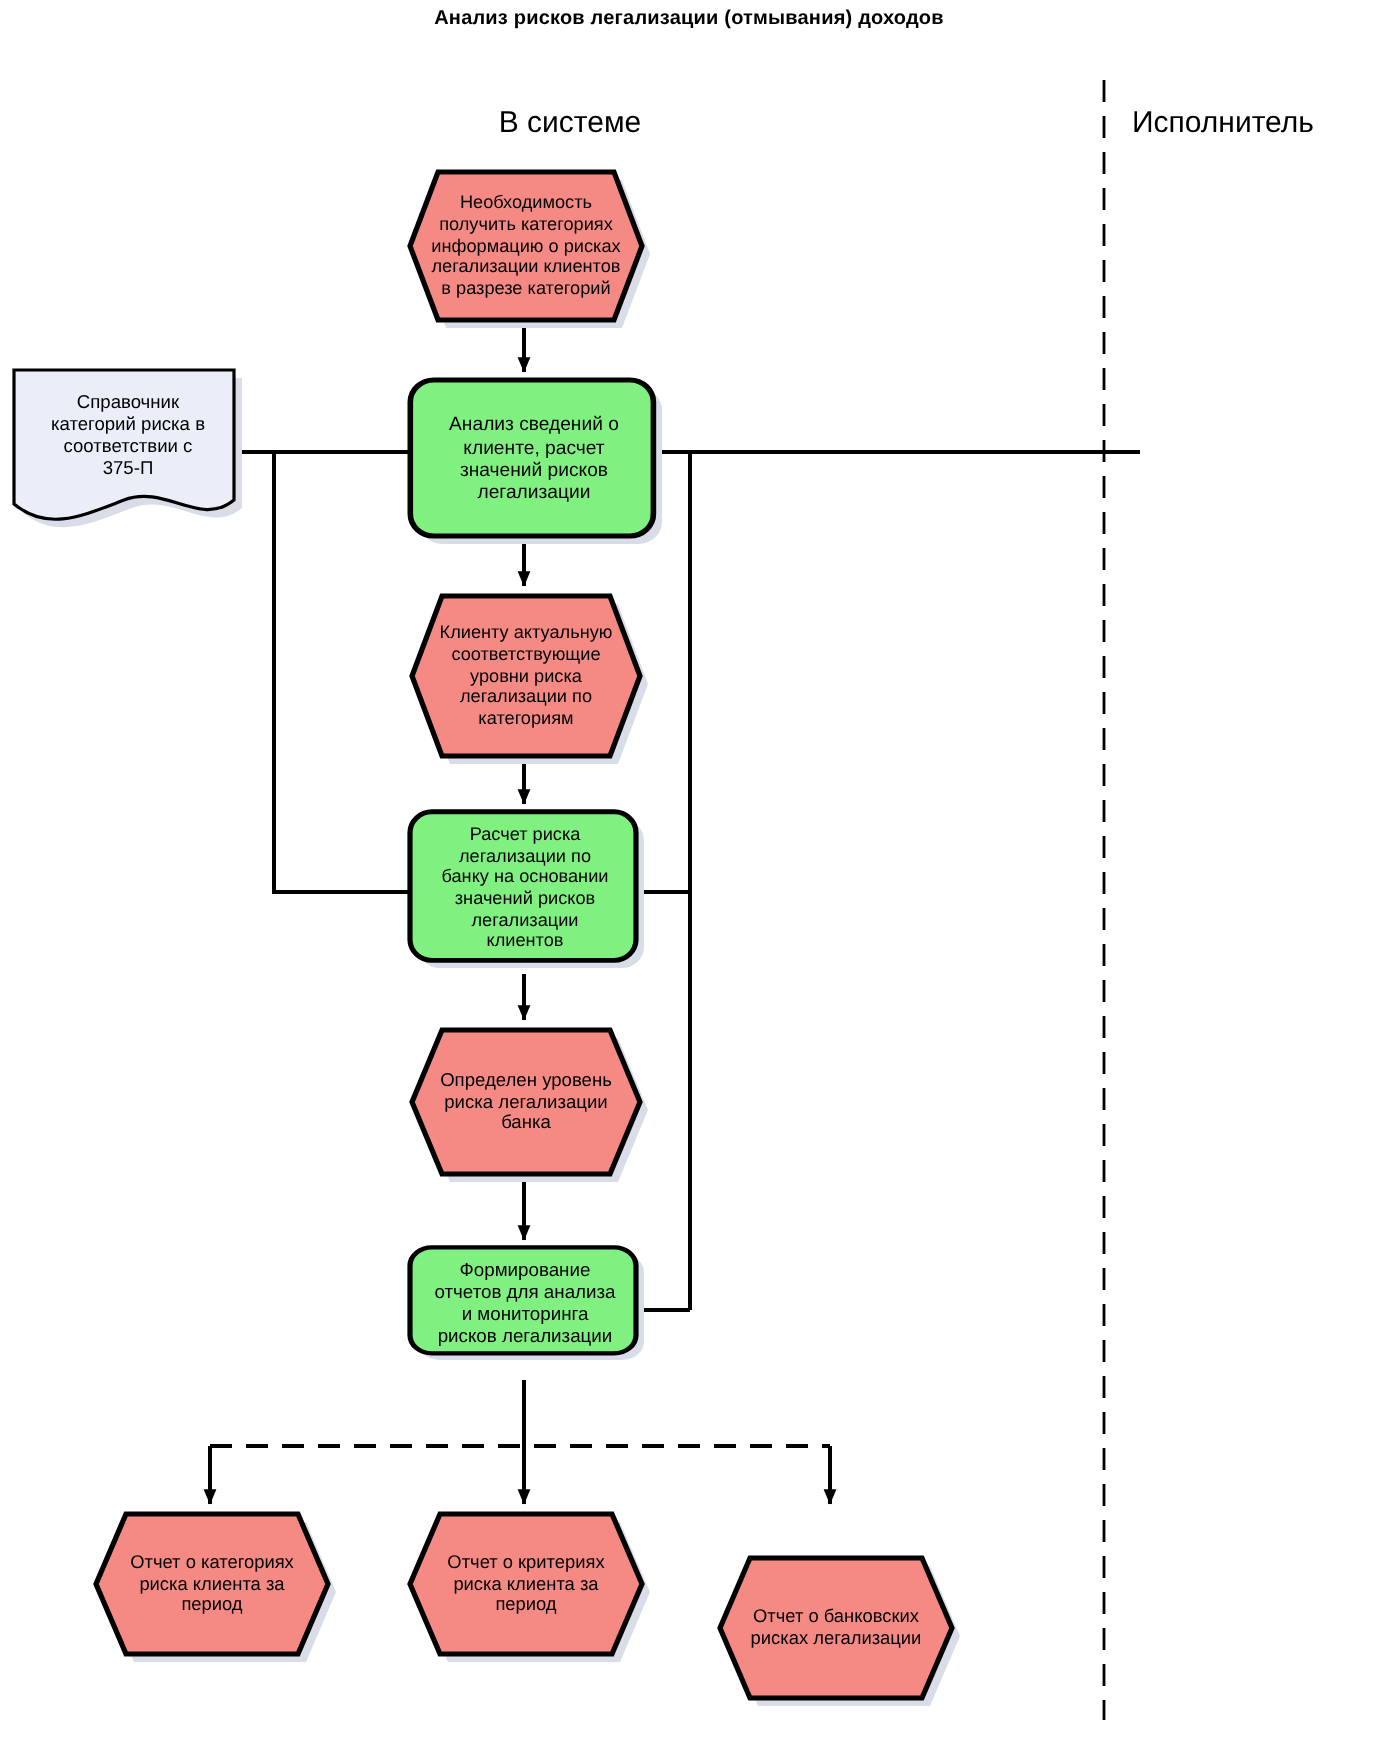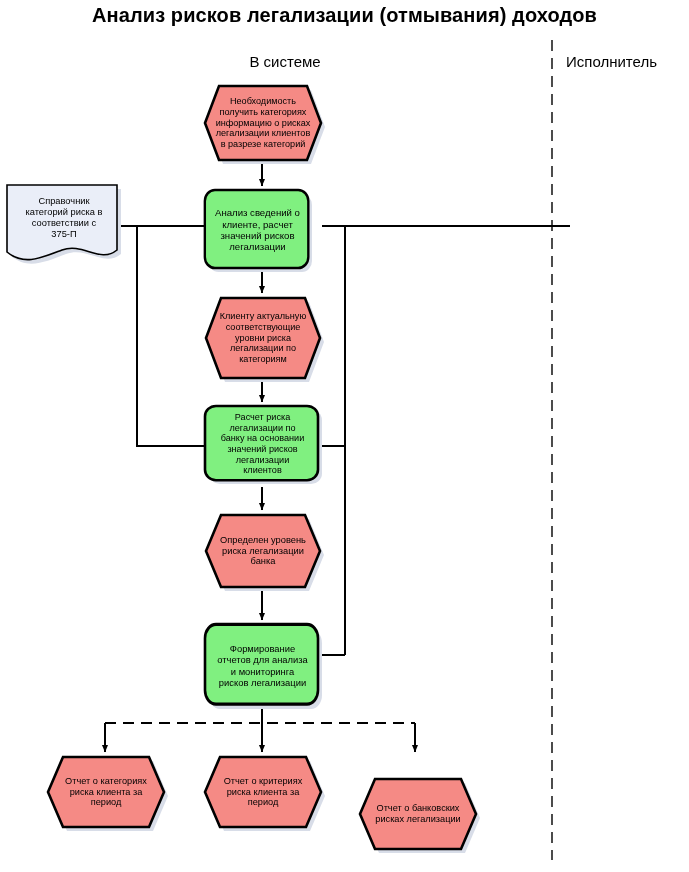"Анализ рисков легализации (отмывания)" .title { font-size: 20px -> 10px }
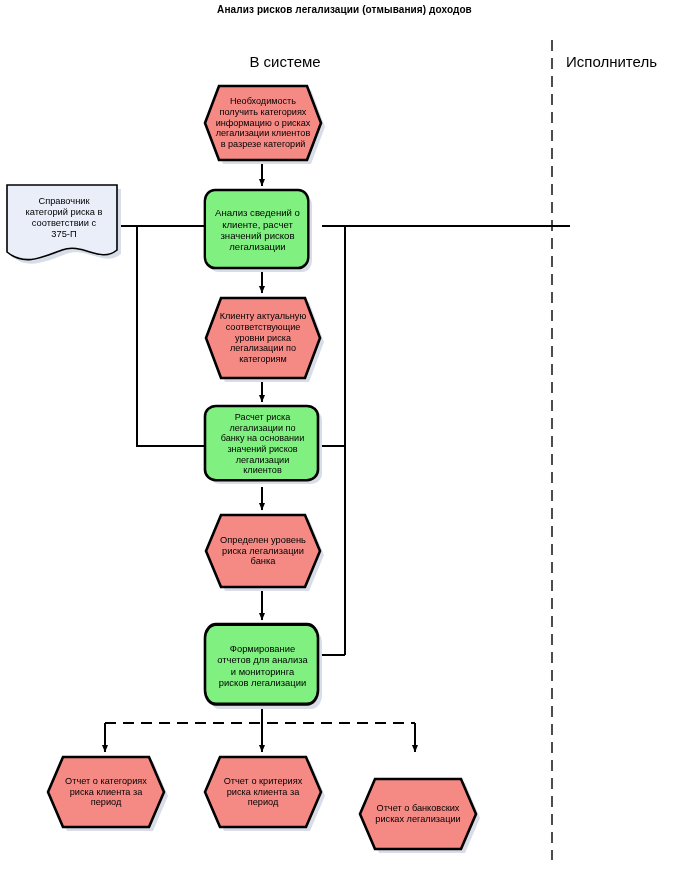"Анализ сведений о" div.node { width: 109px -> 128px }
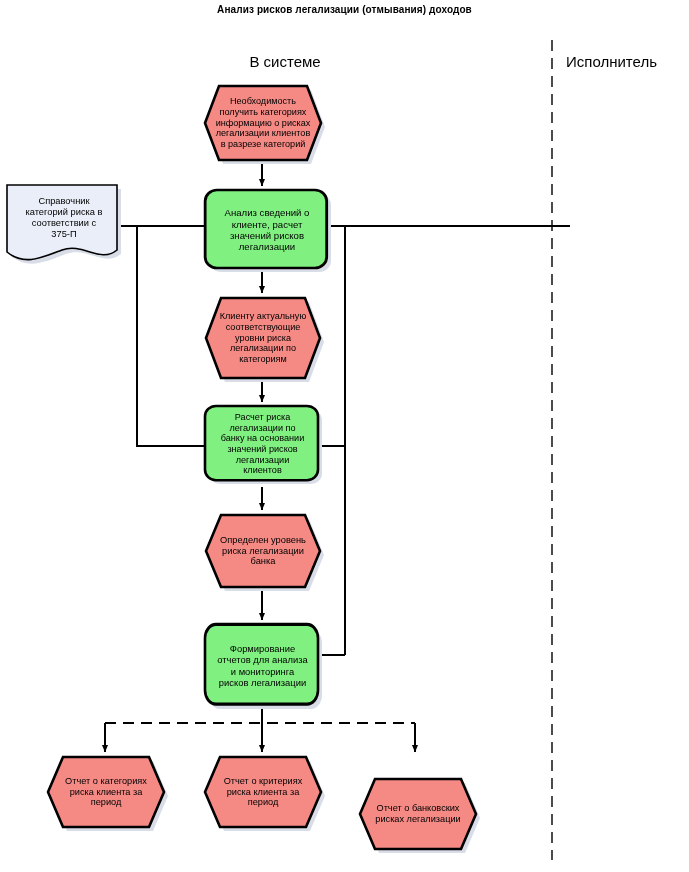"Формирование" div.node { height: 87px -> 58px }
